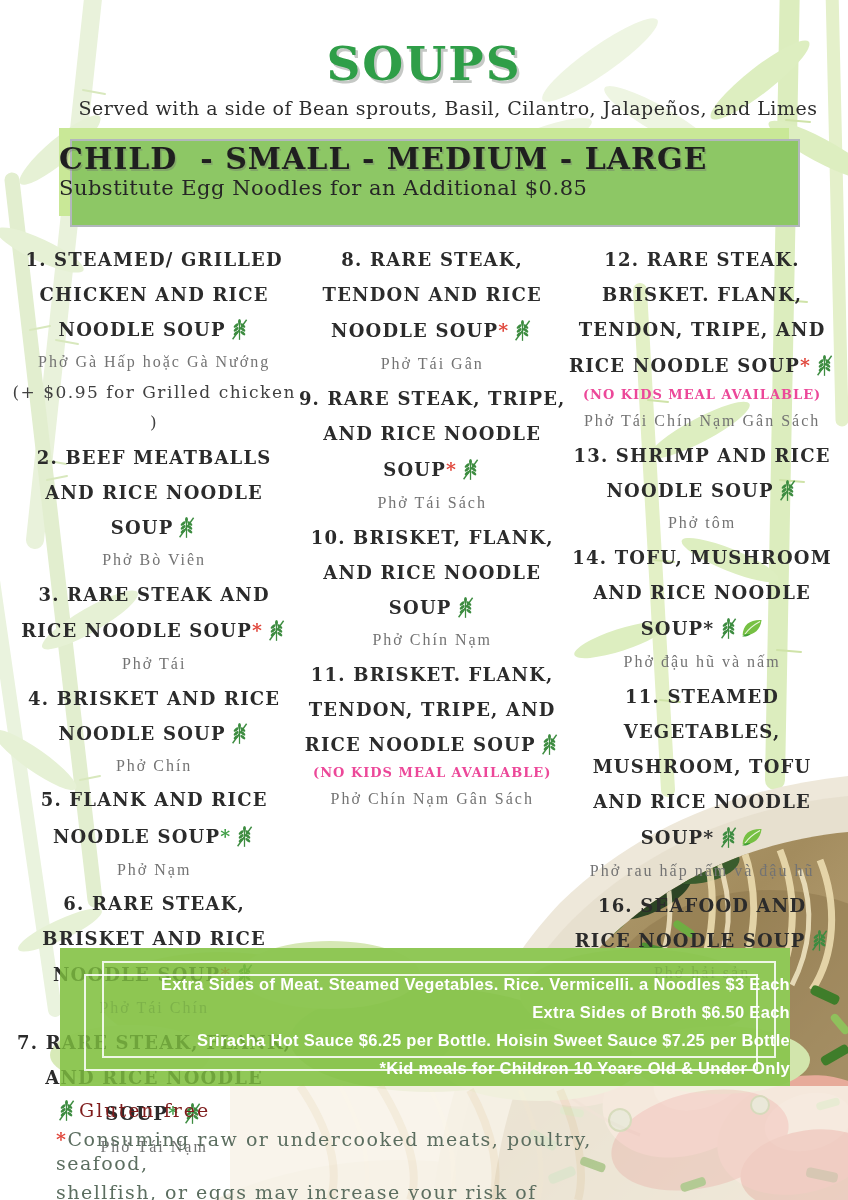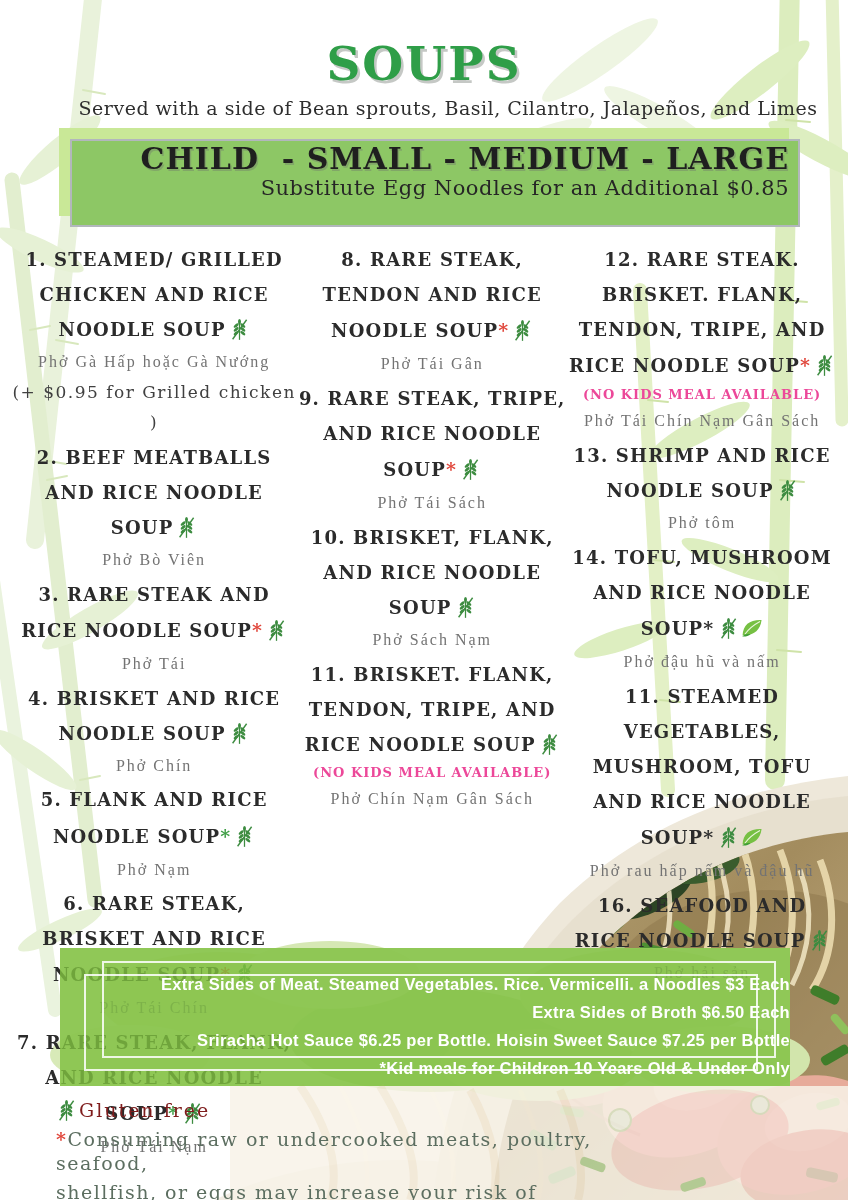"CHILD - SMALL - MEDIUM" .size-banner { text-align: right -> left }
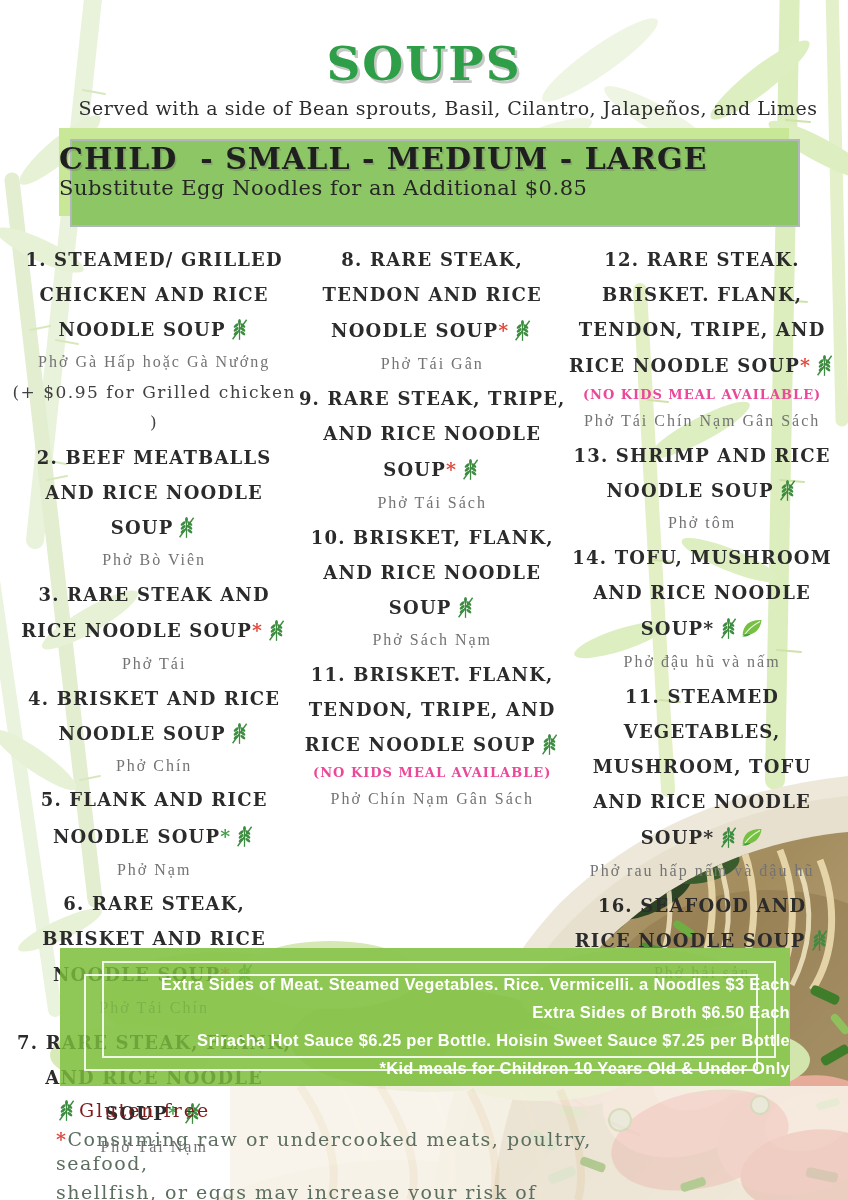"Phở Sách Nạm" div.item-viet { text: Sách -> Chín }
